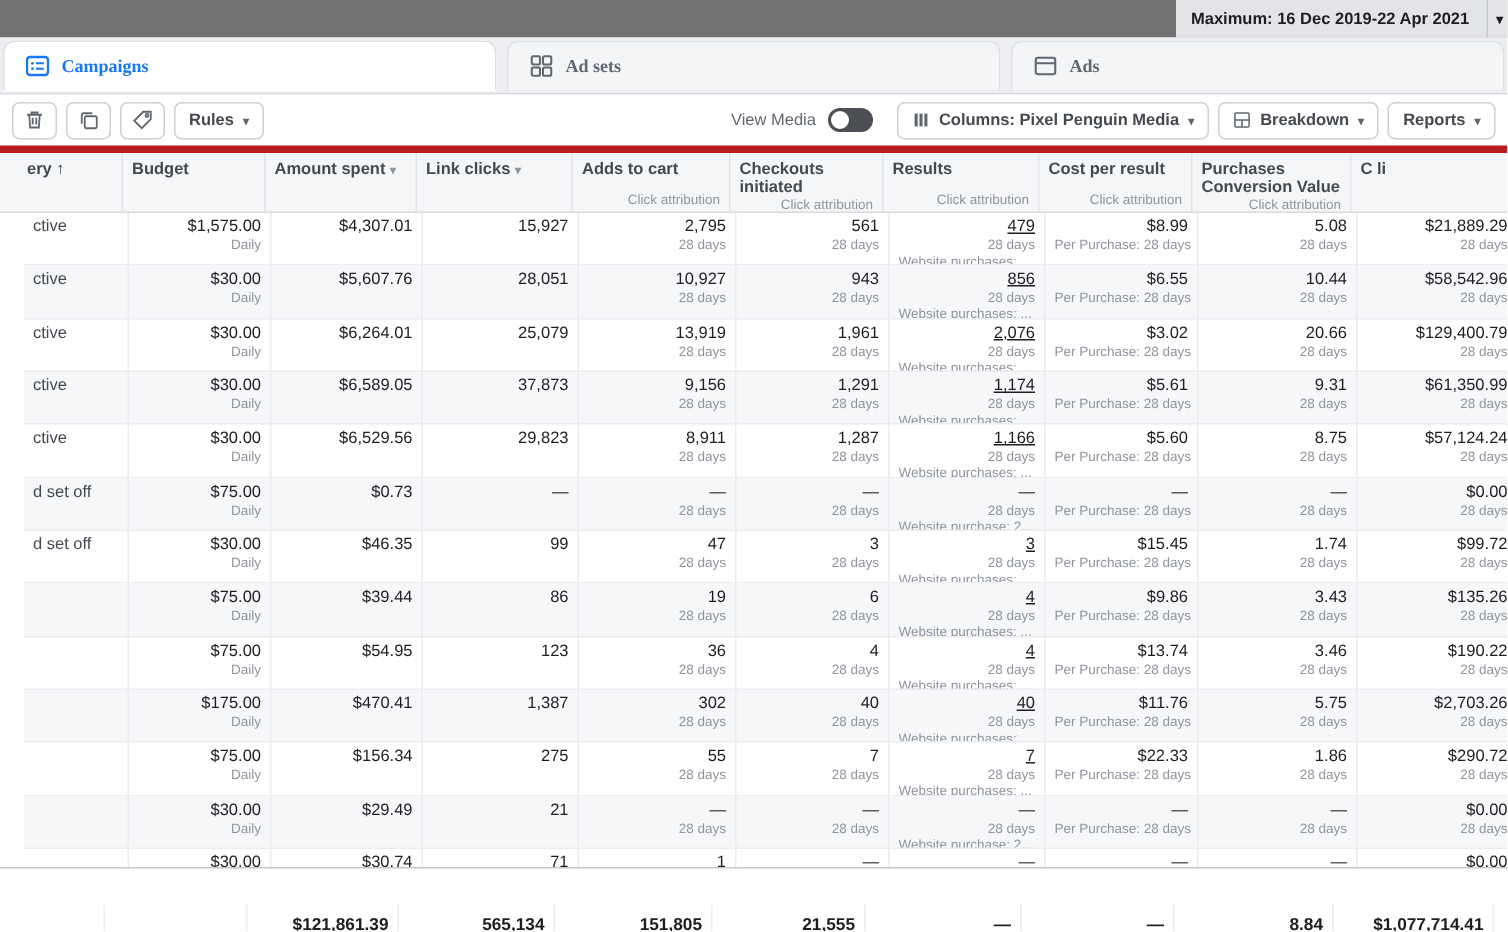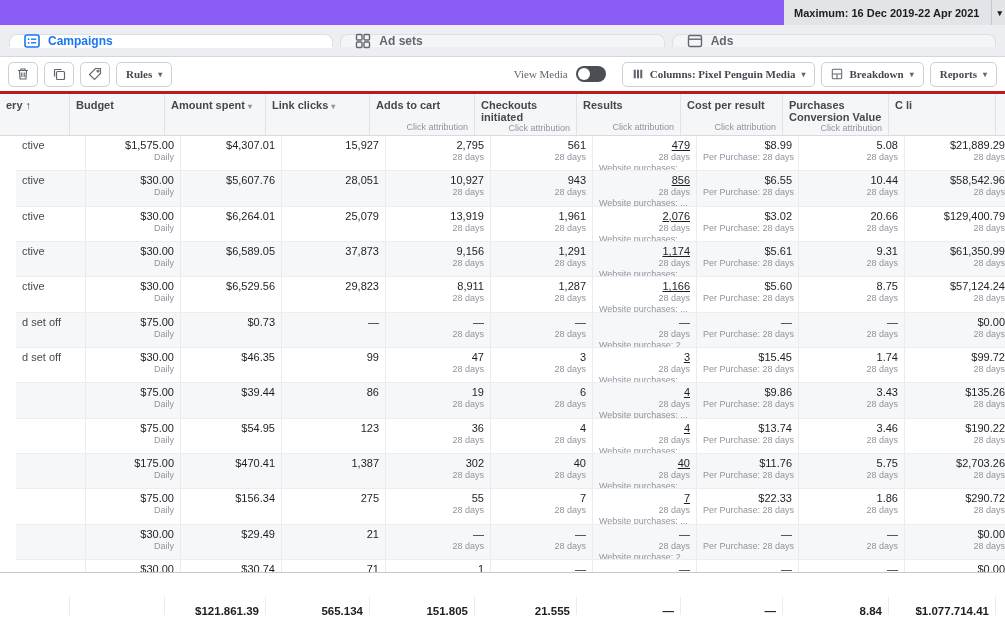"Maximum: 16 Dec 2019-22 Apr" .topbar { background: #8b5cf6 -> #737373 }
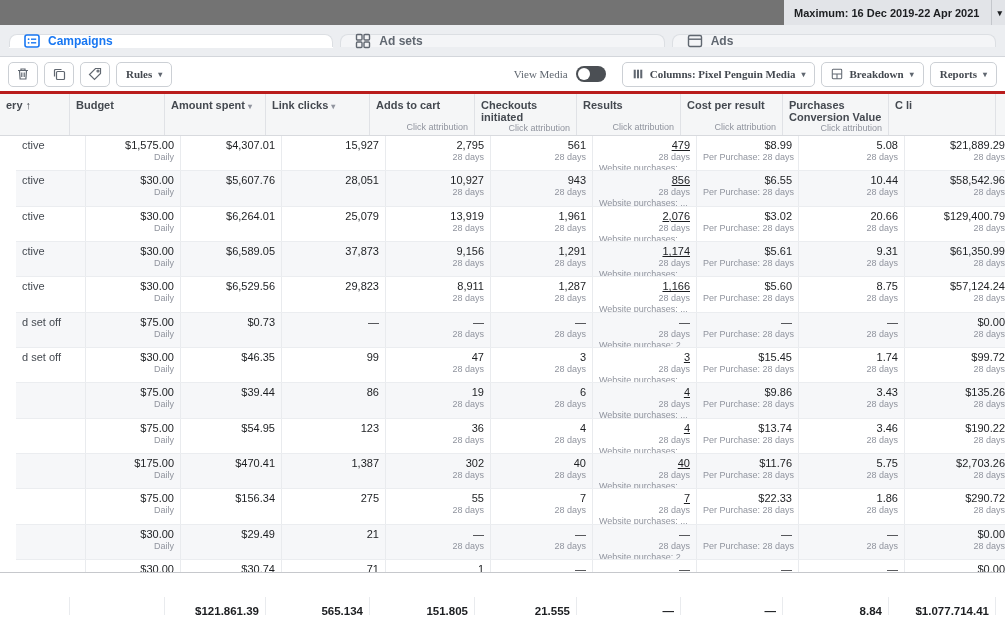"Campaigns" .tabs { font-family: none -> Liberation Serif, serif; height: 32px -> 38px; padding: 9px -> 2px }
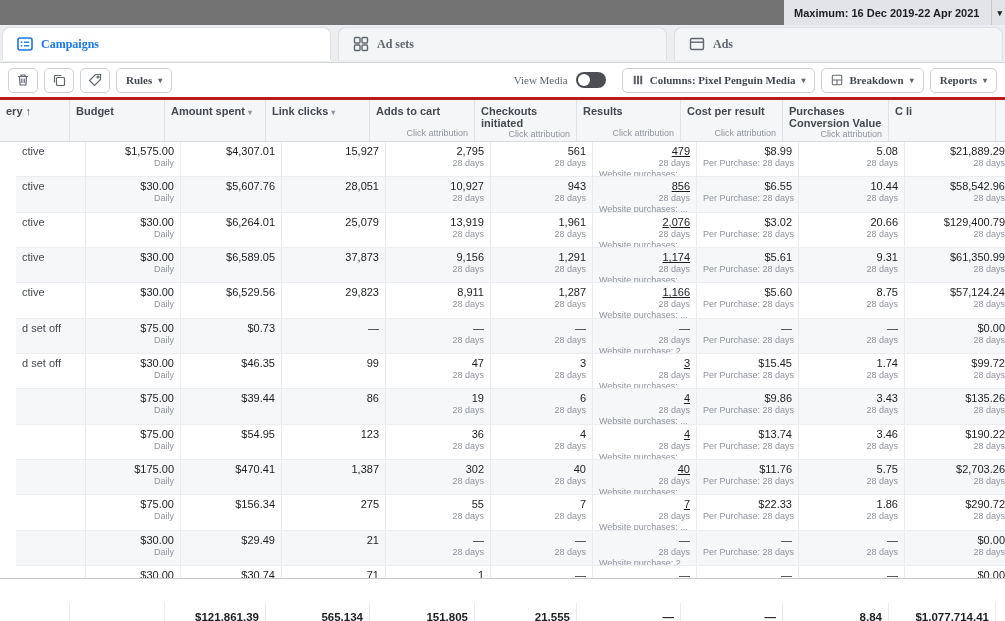"Rules" .toolbar { font-family: Liberation Serif, serif -> none }
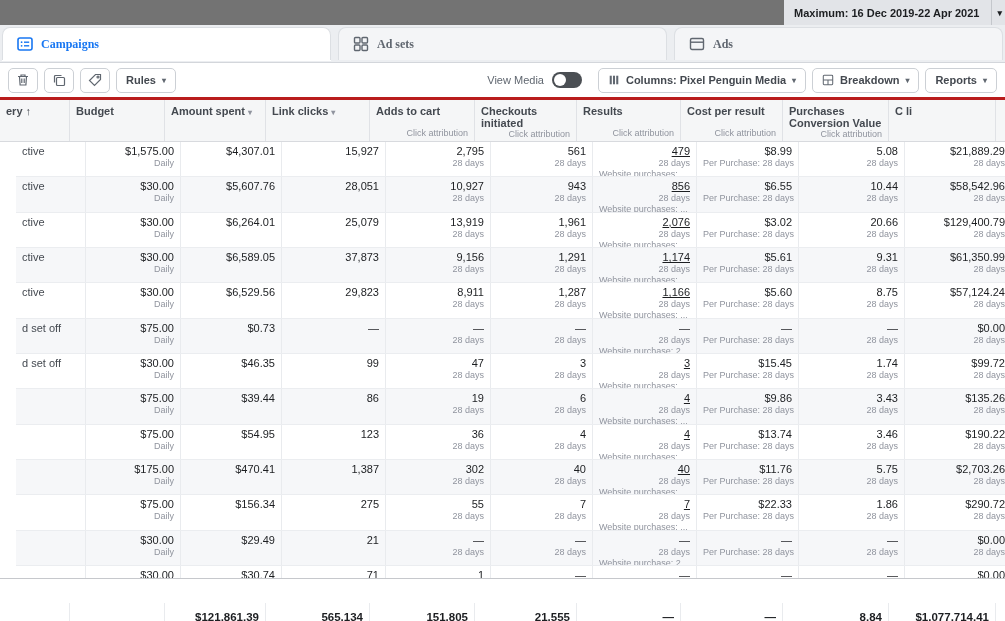"ery ↑" .thead { border-top: 3px solid #b91c1c -> 5px solid #b91c1c; padding-left: none -> 12px }
